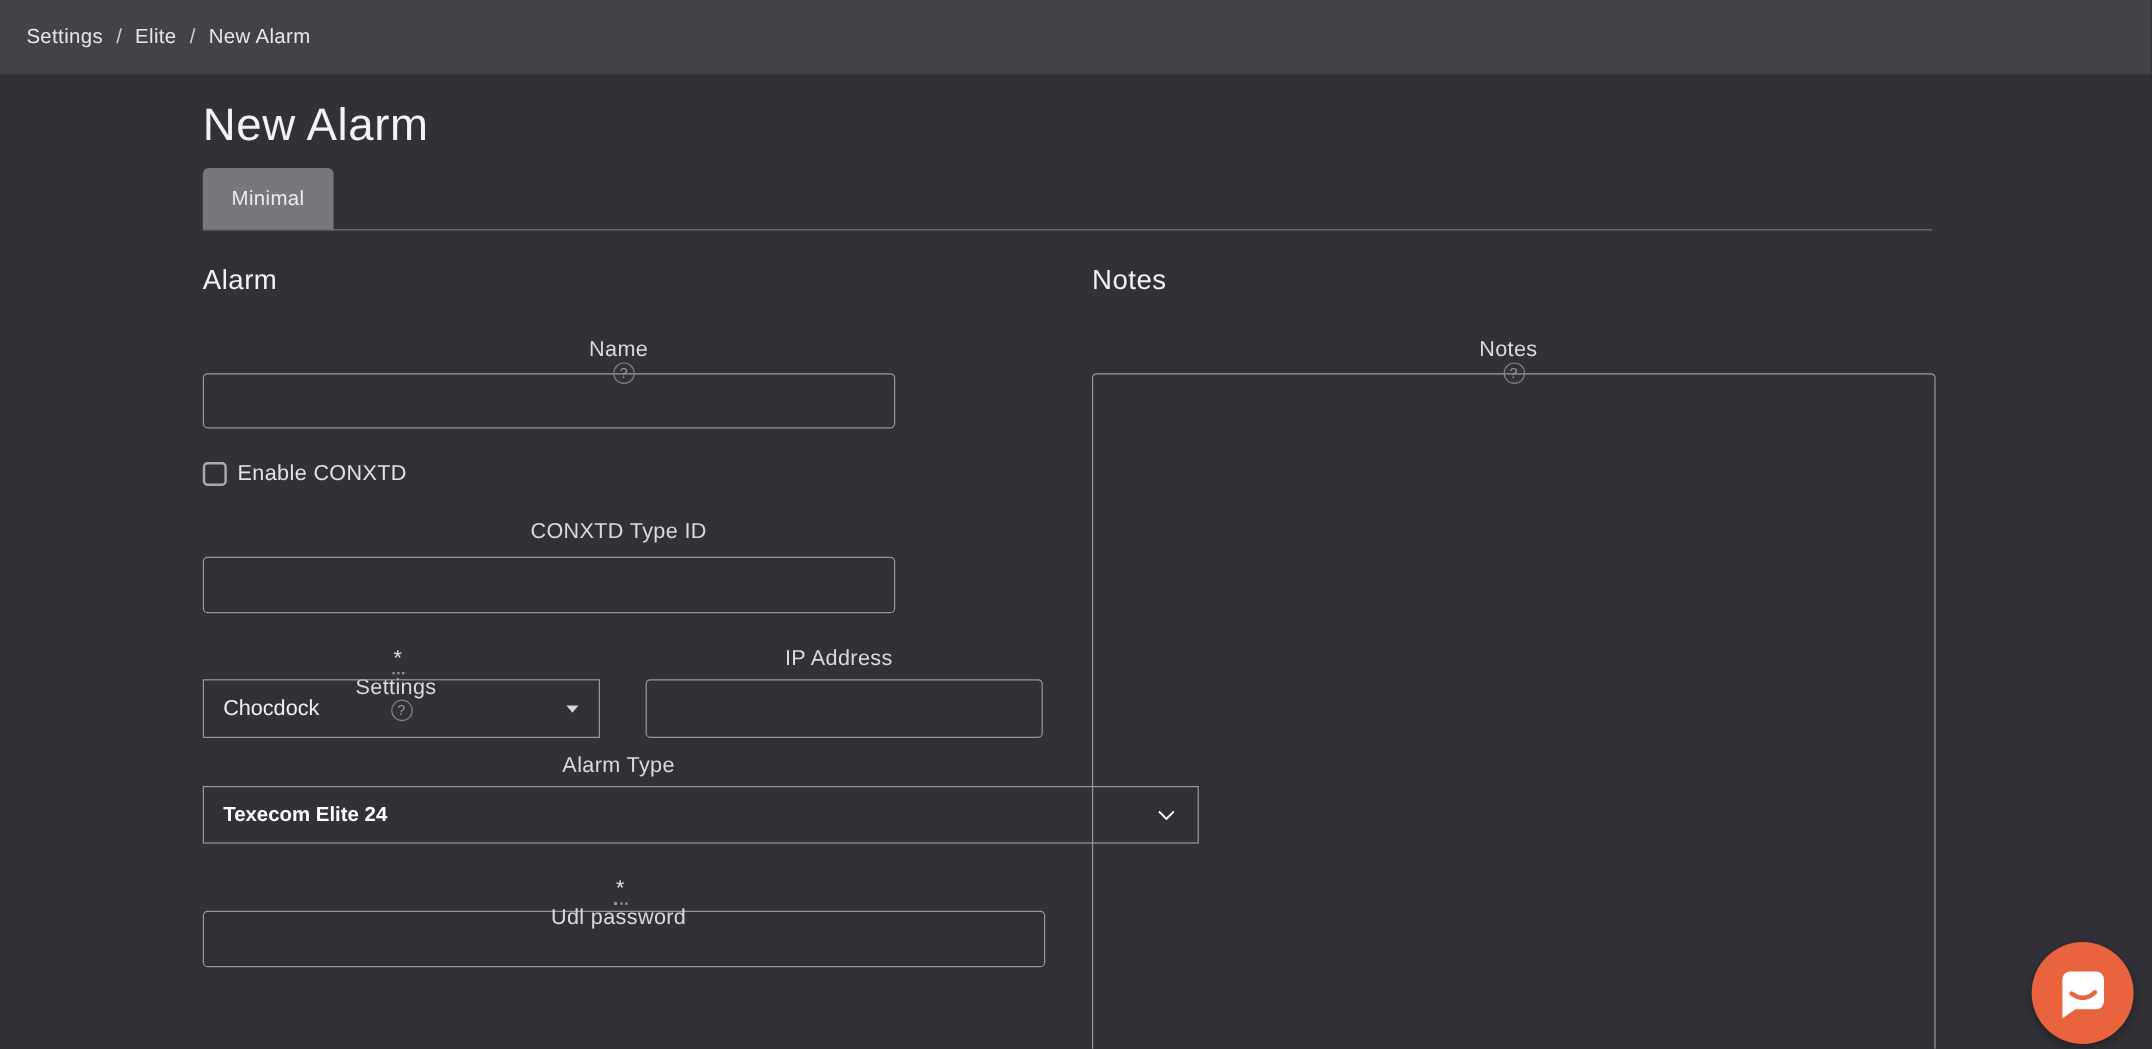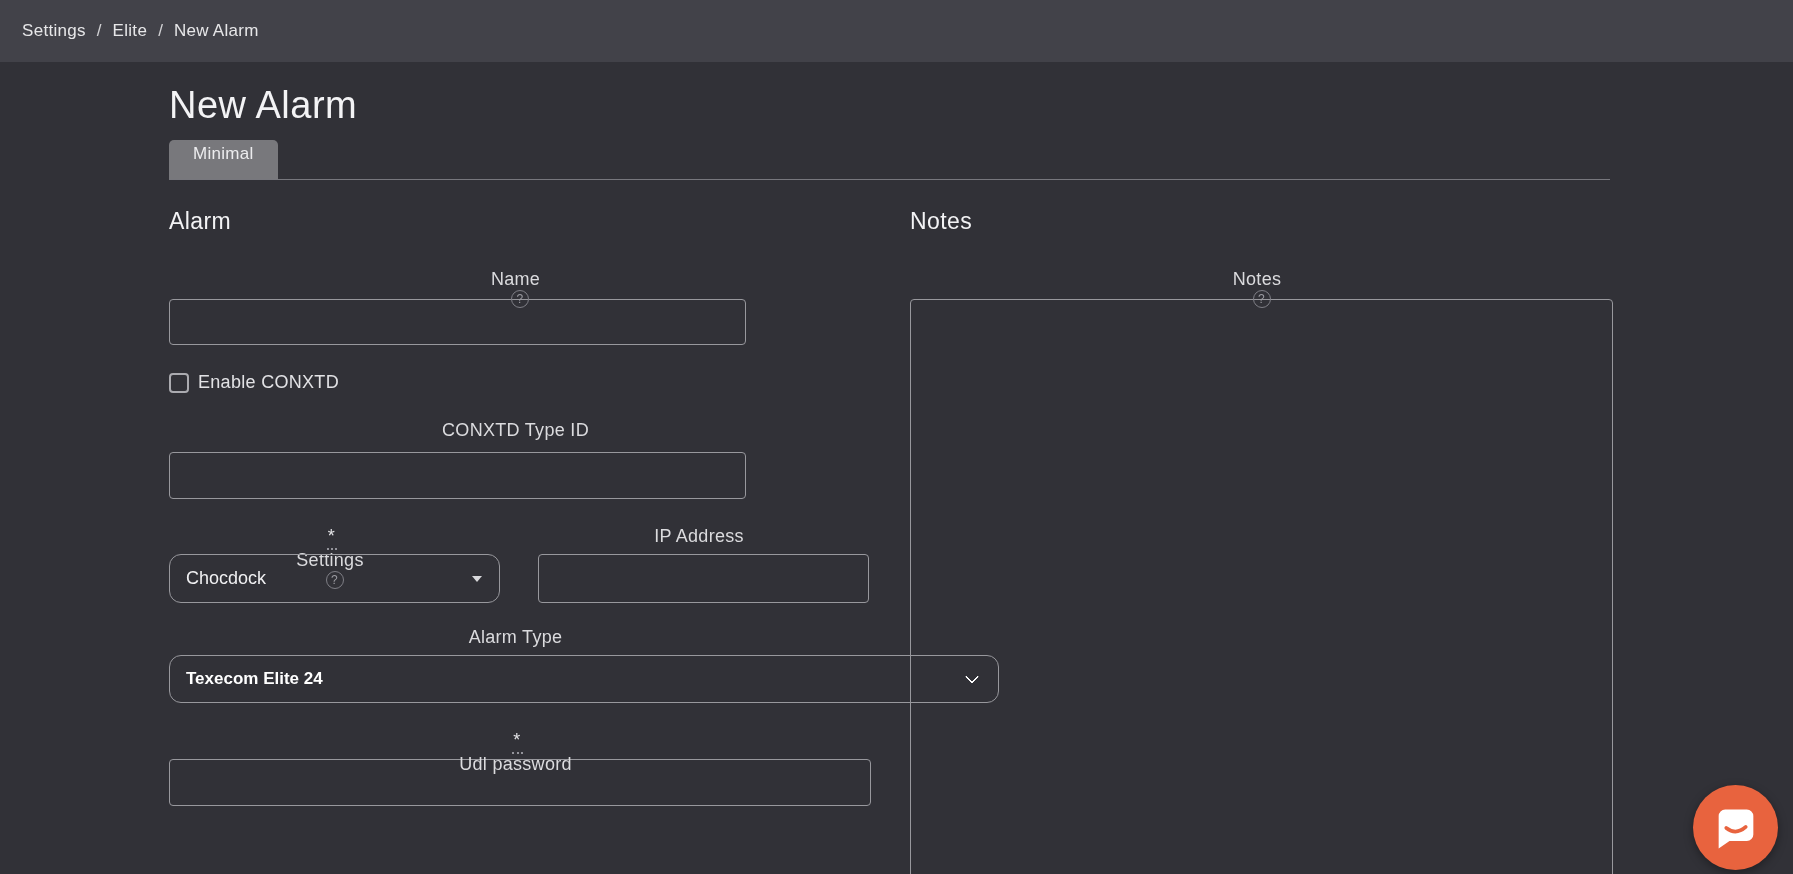"Minimal" .tab { padding: 4px 24px 15px 24px -> 16px 24px 15px 24px }
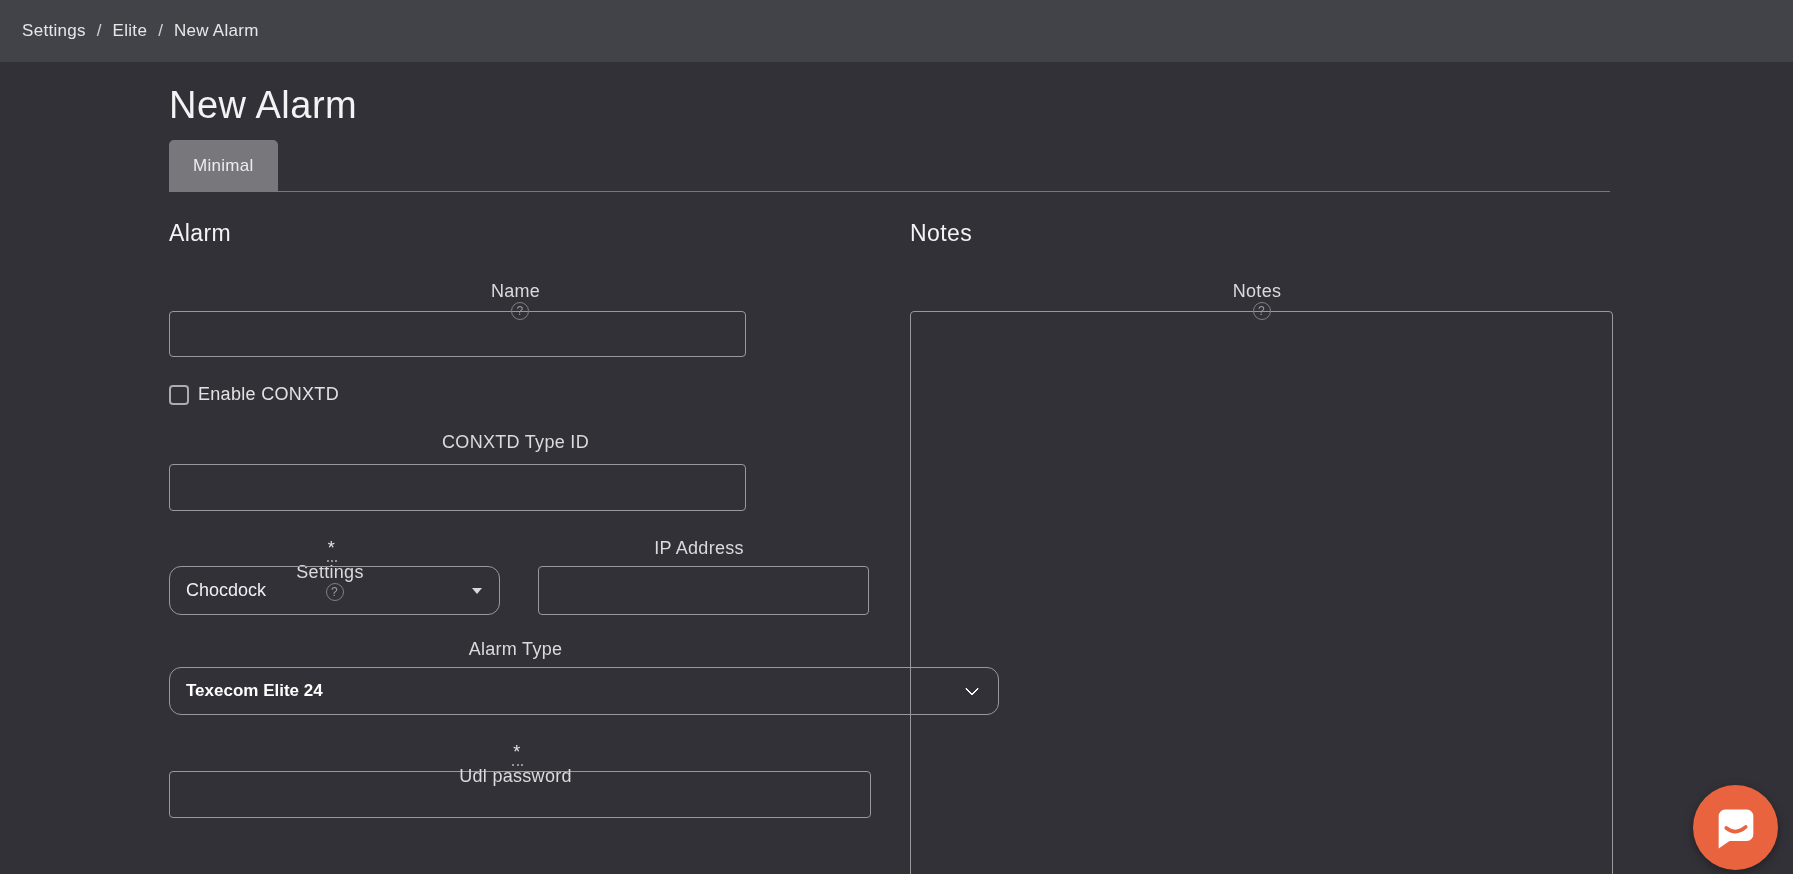"Chocdock" .select-box { border-radius: 12px -> 0 }
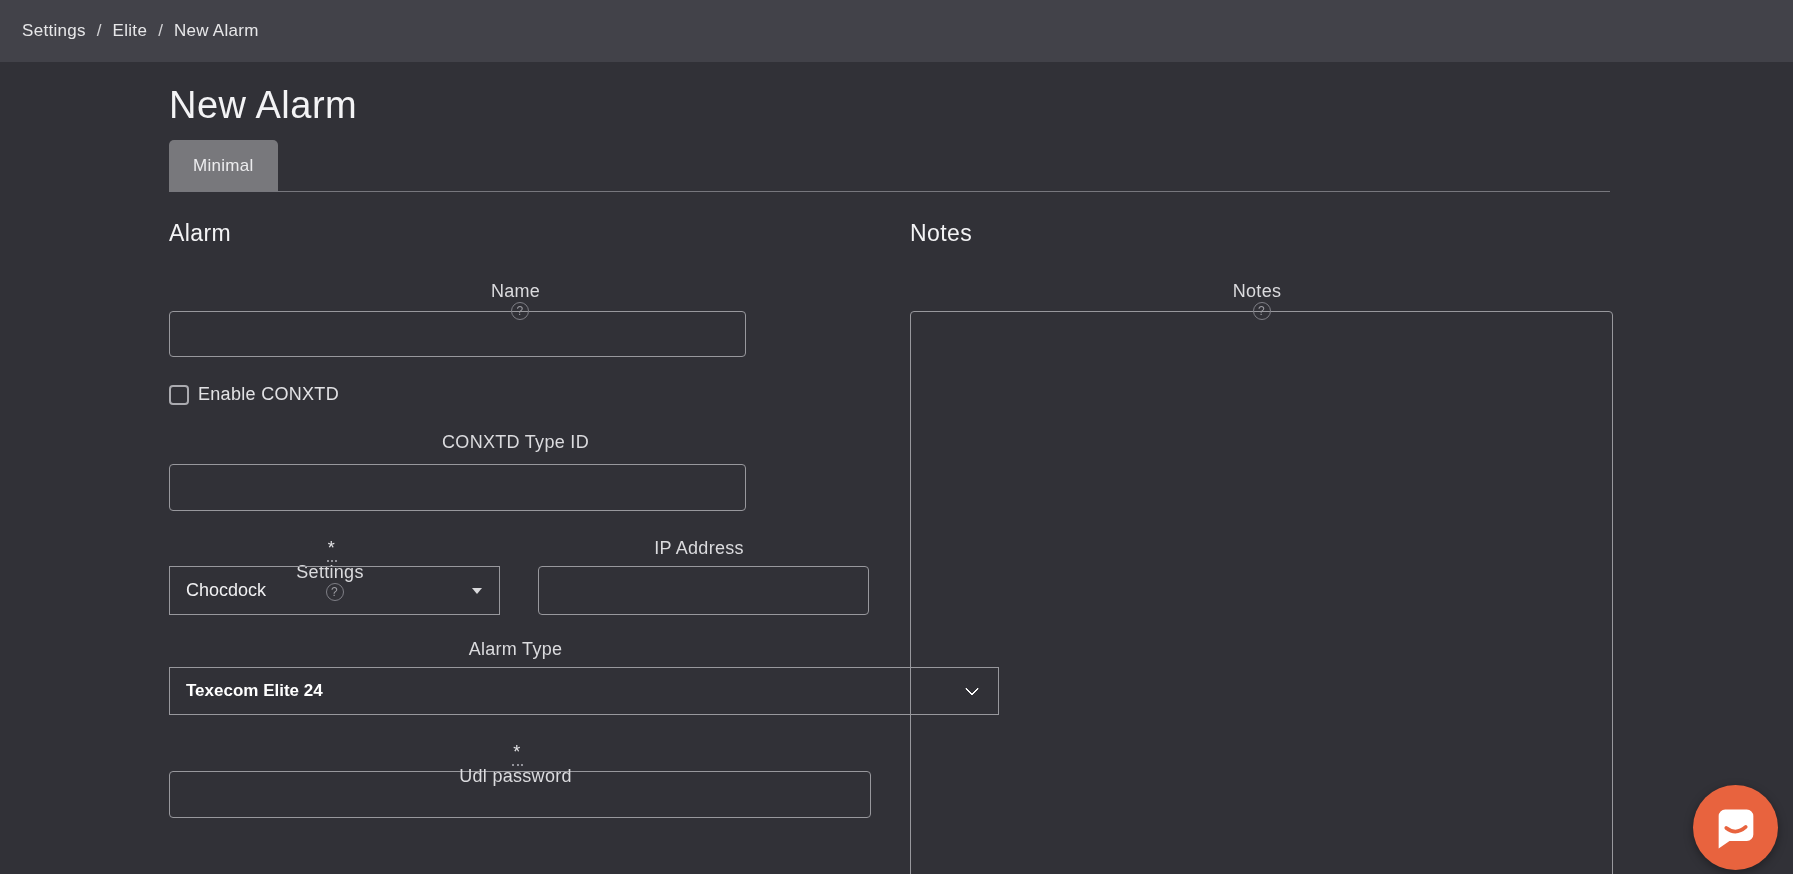"Alarm Type" .alarm-type-label { margin-top: 24px -> 12px }
